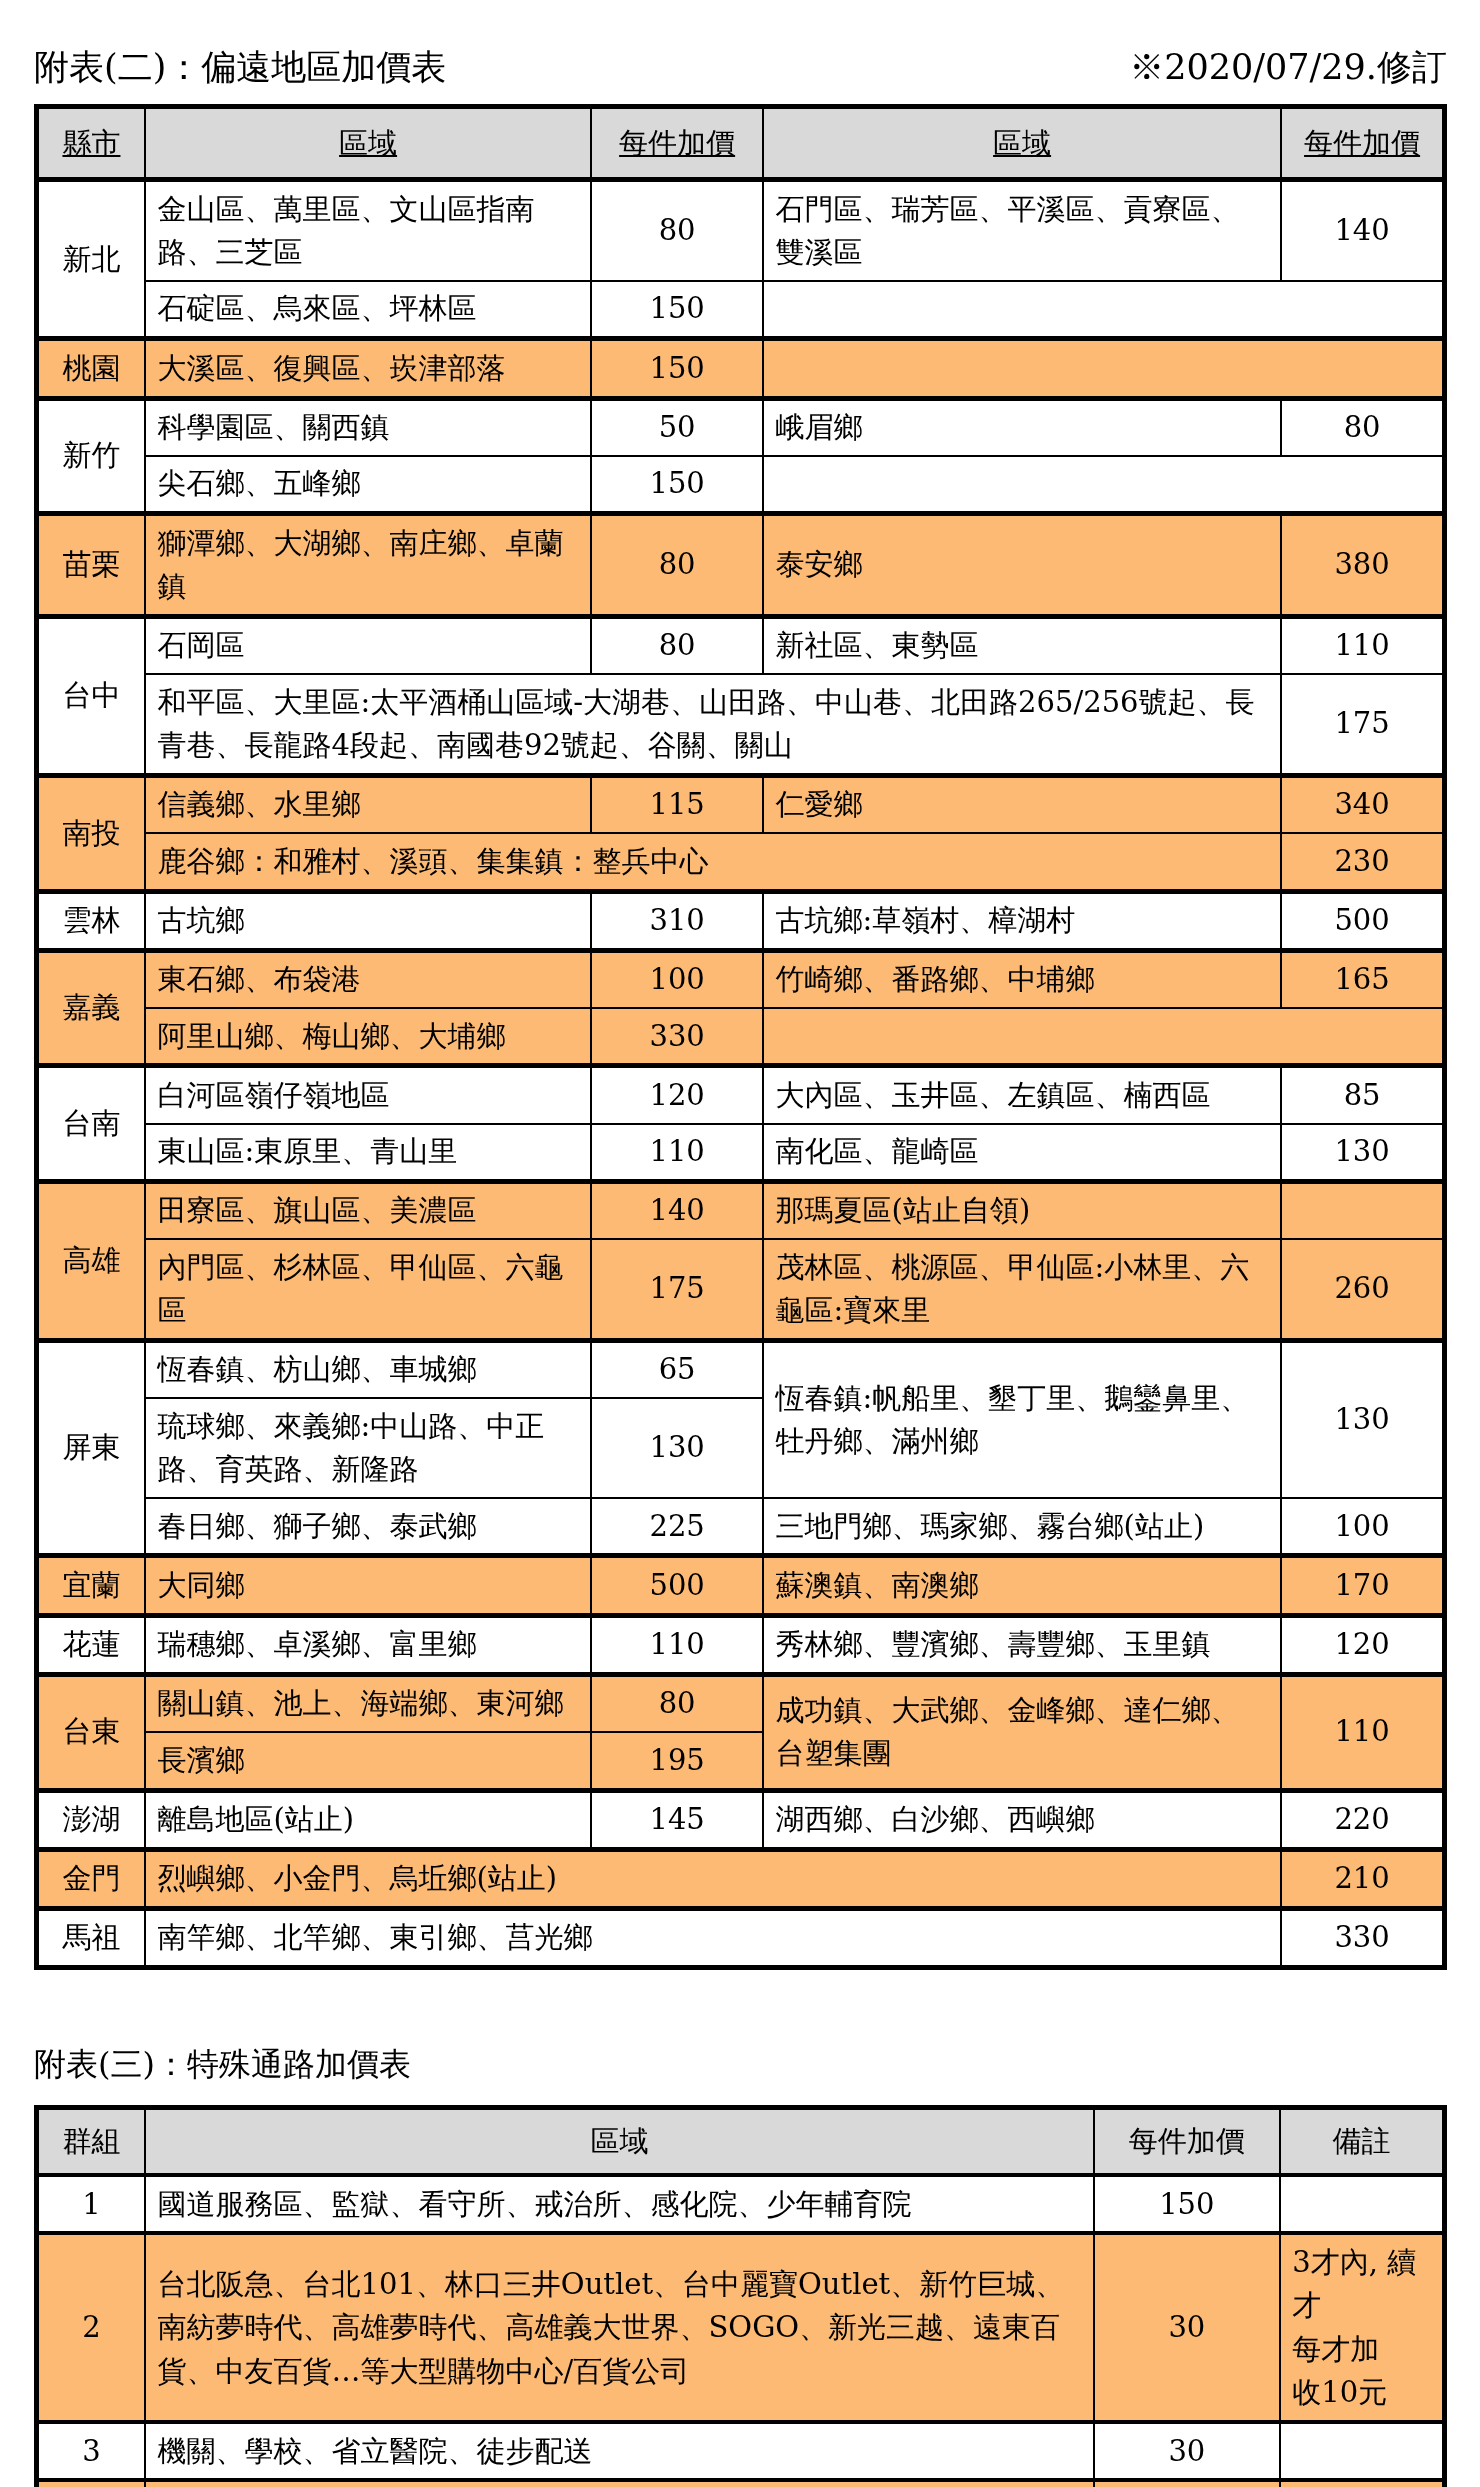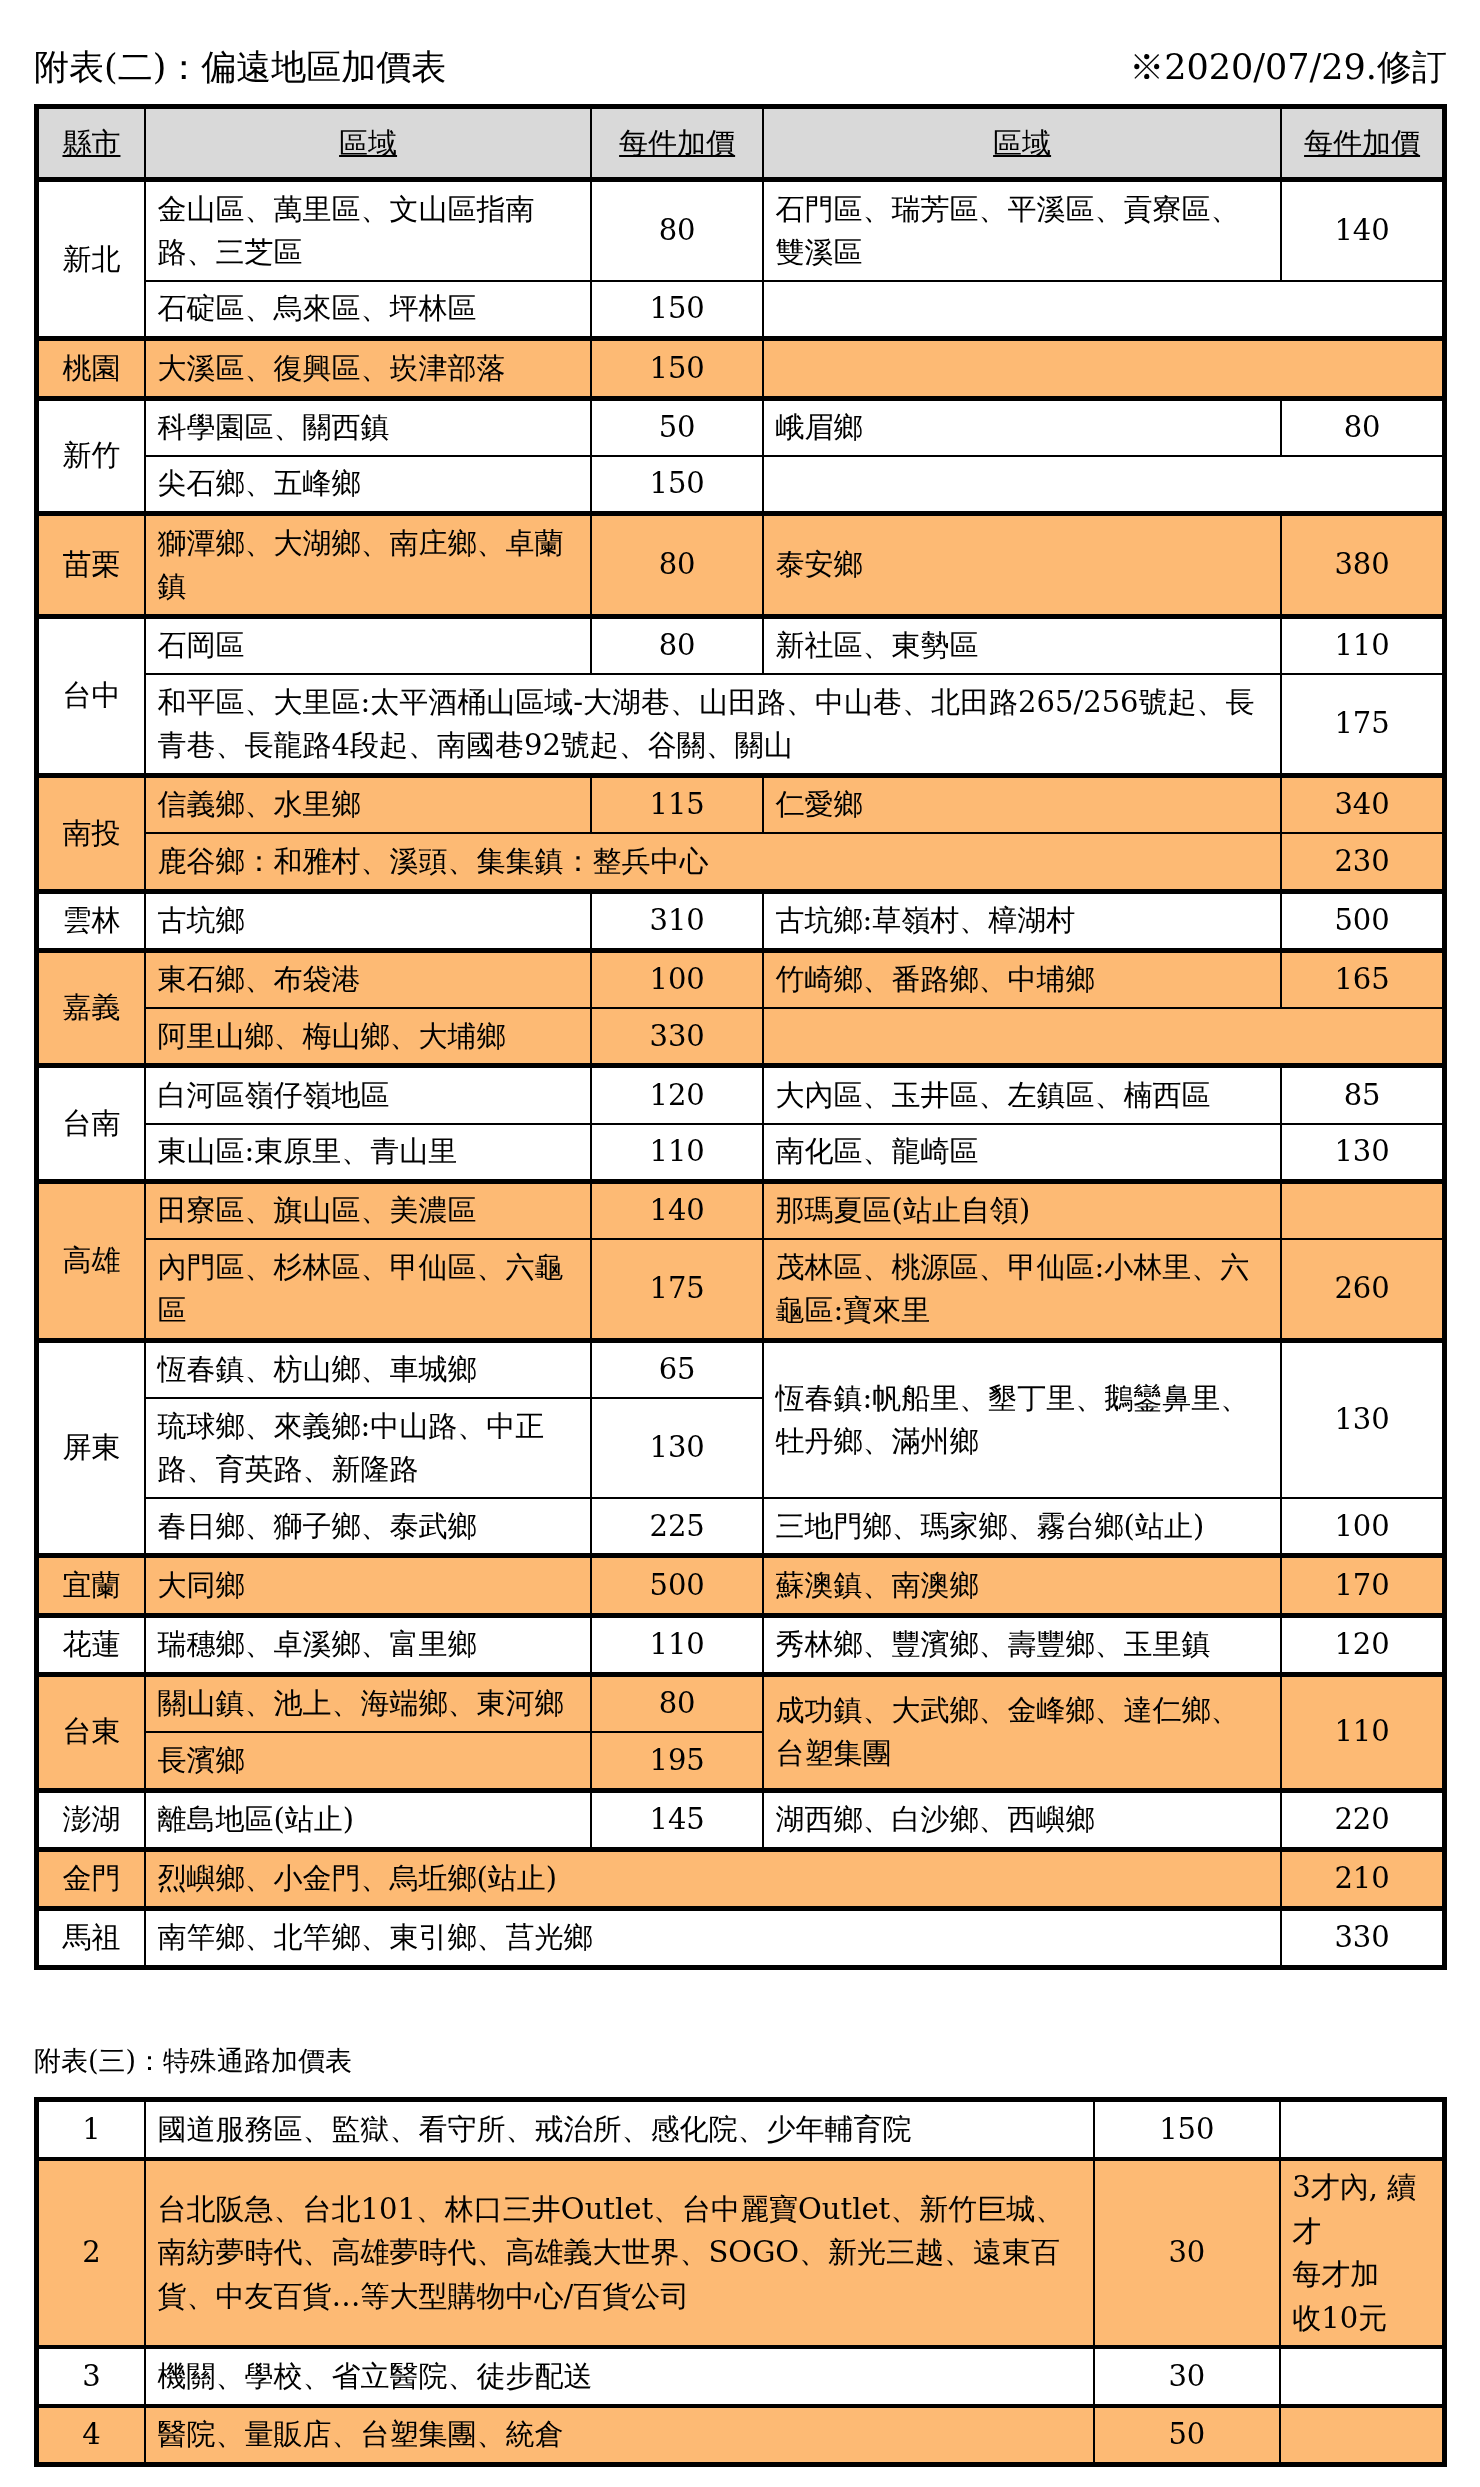"附表(三)：特殊通路加價表" .t2-title { font-size: 27px -> 32px }
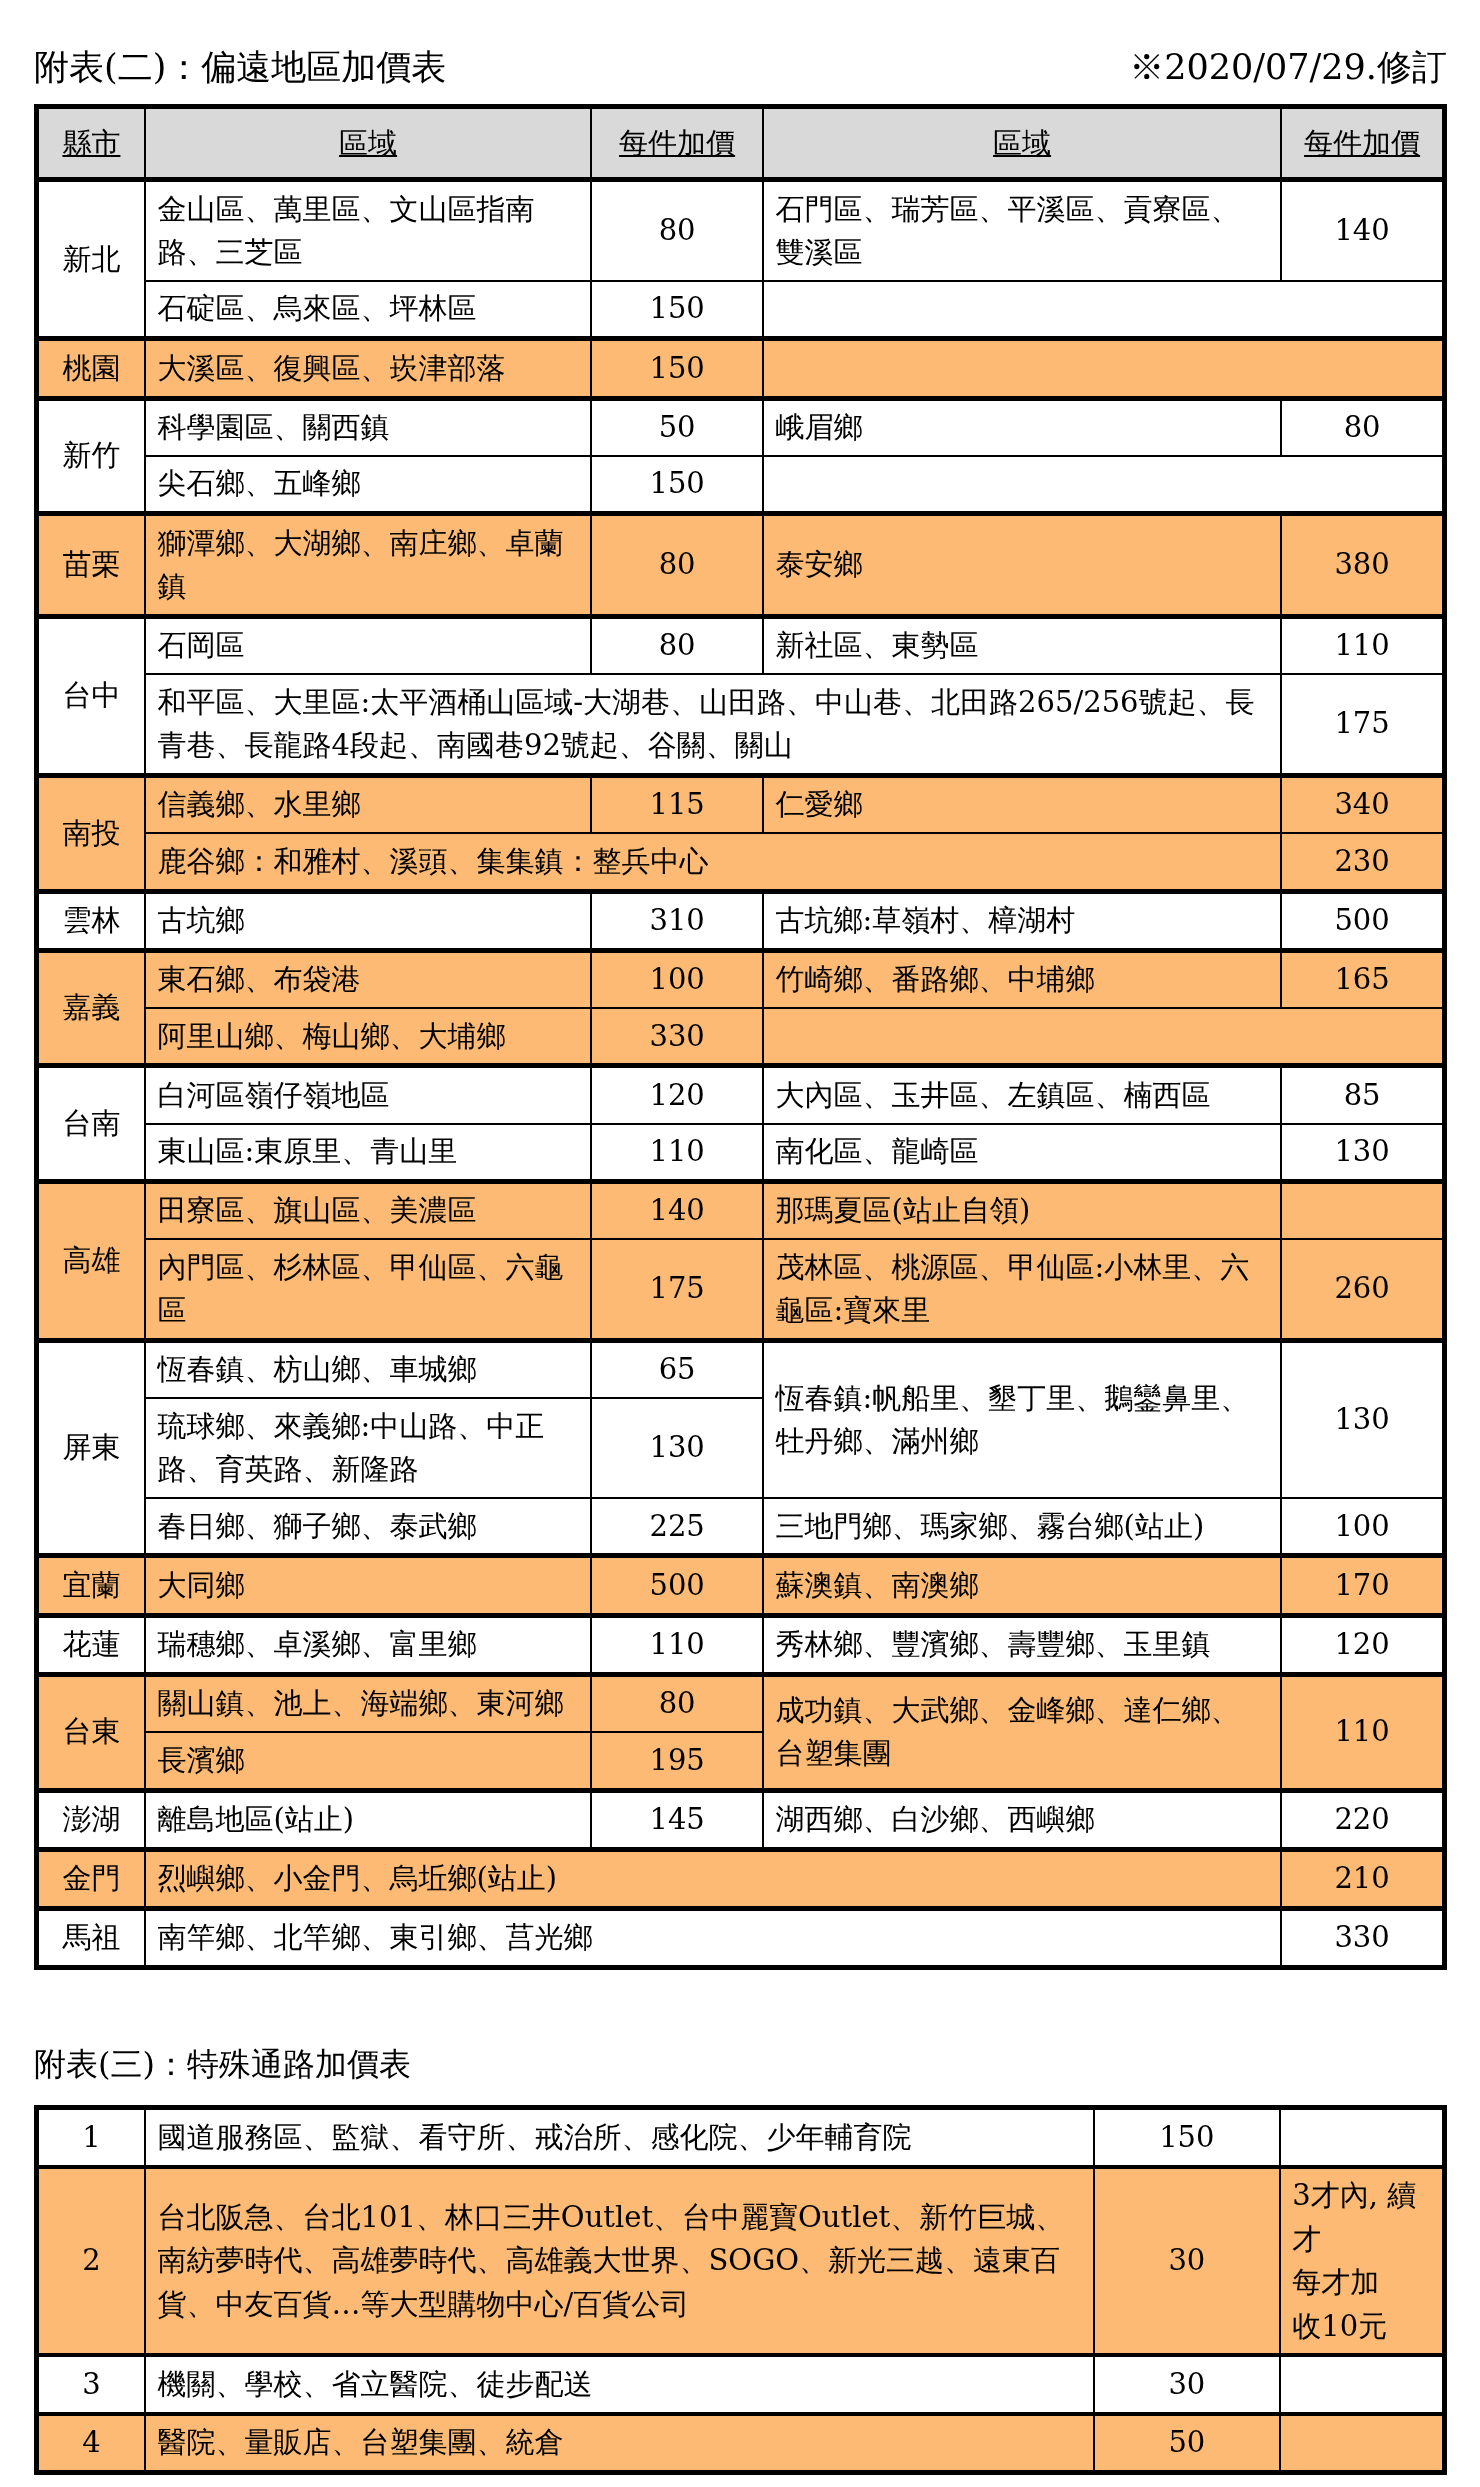"群組" tr.header-row { html: none -> <tr> <th>群組</th> <th>區域</th> <th>每件加價</th> <th>備註</th> </tr> }
